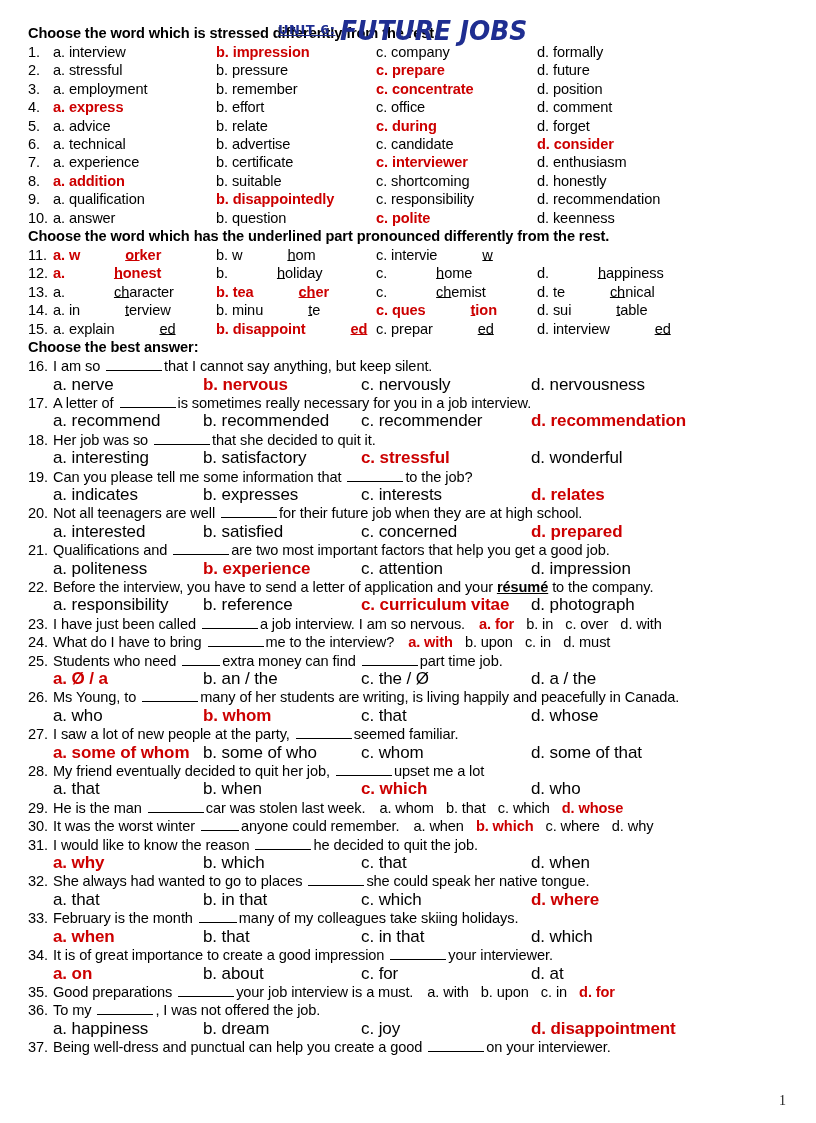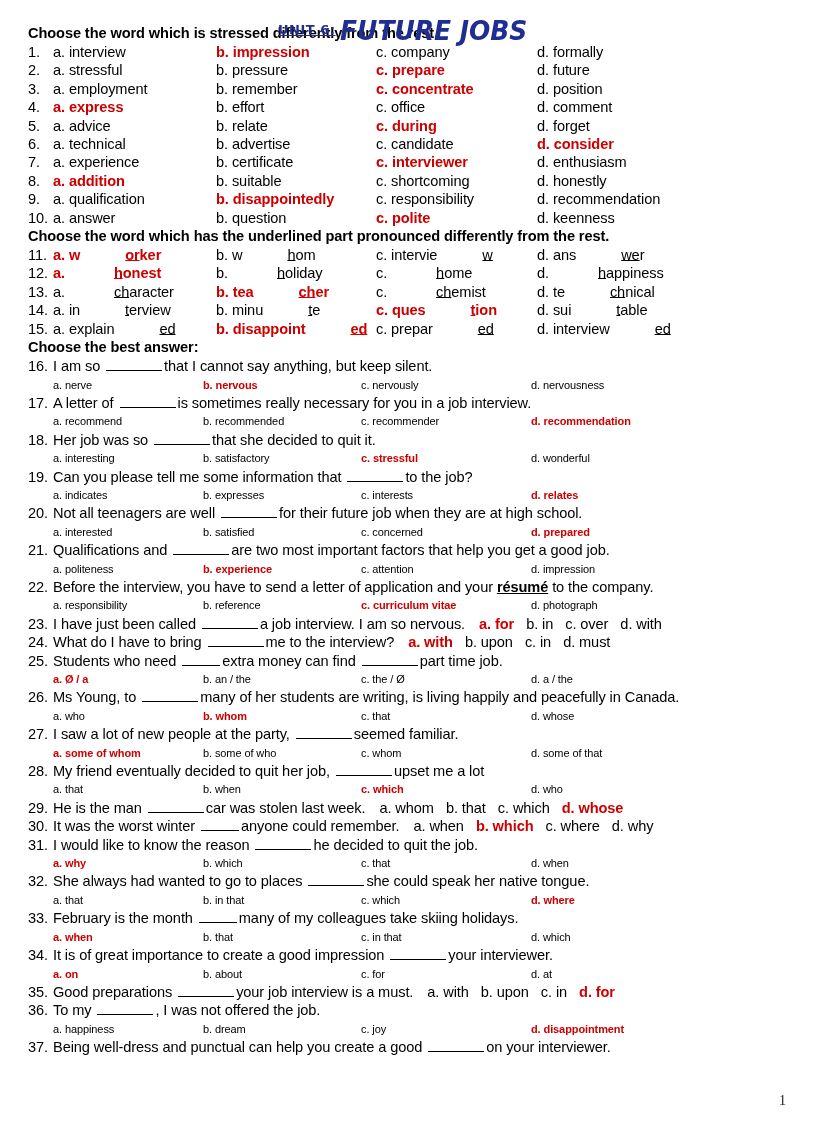"d. ans wer" span.col-d { html: <span>d. ans<u>we</u>r</span> -> none }
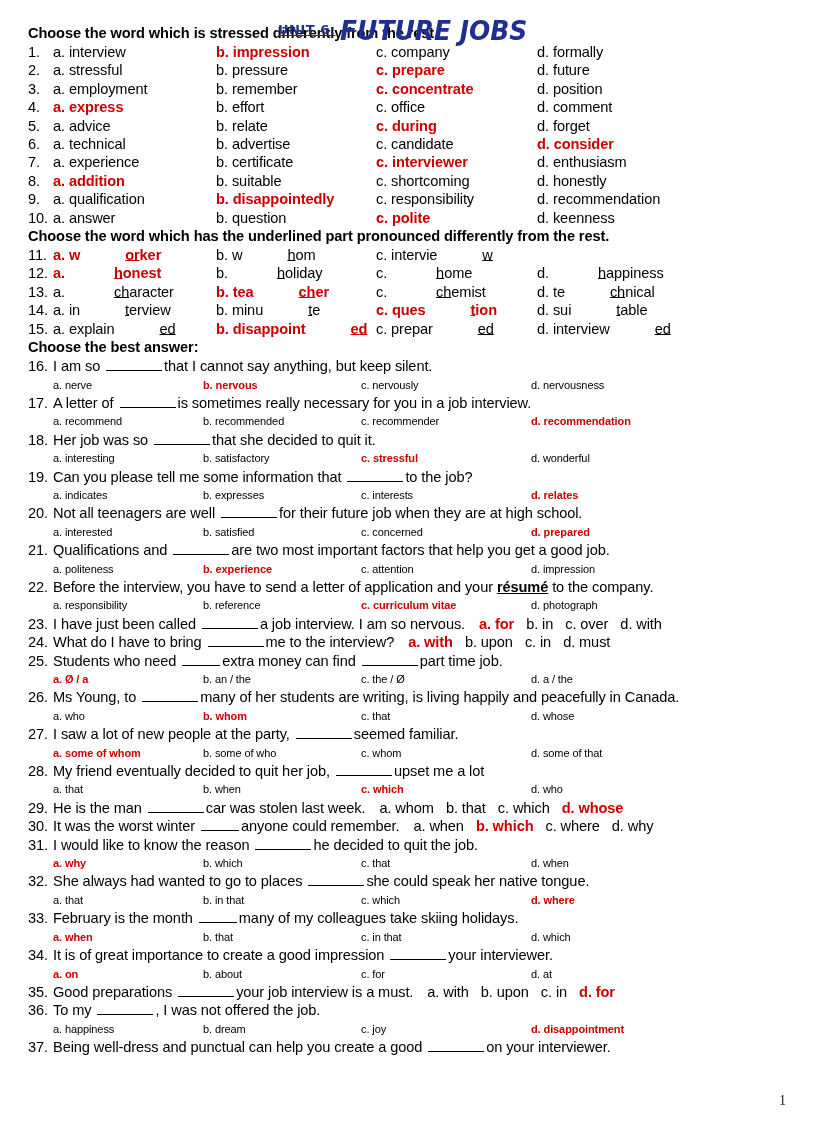"a. nerve" .opts { font-size: 11px -> 17px }
